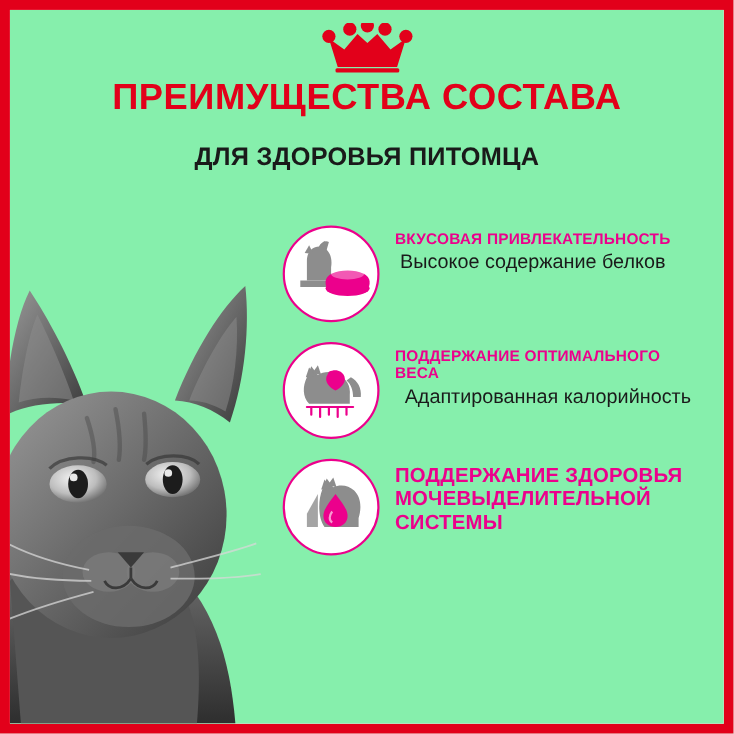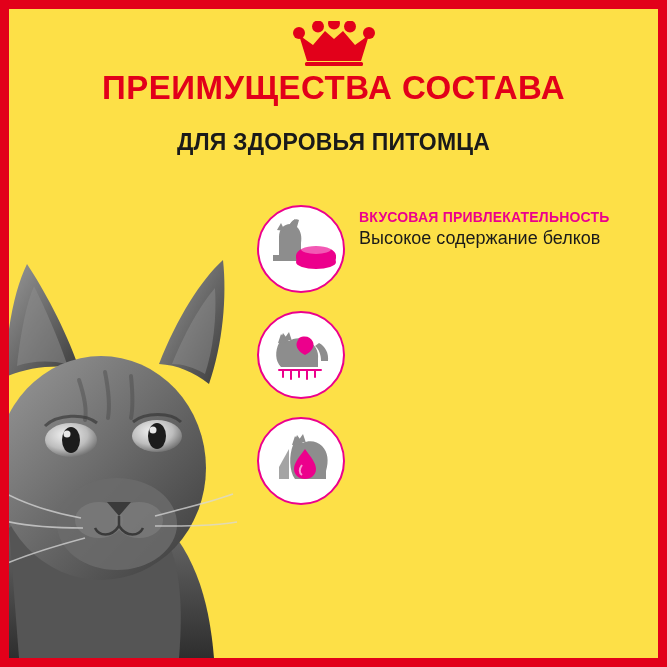"ПРЕИМУЩЕСТВА СОСТАВА" .inner { background: #fde047 -> #86efac }
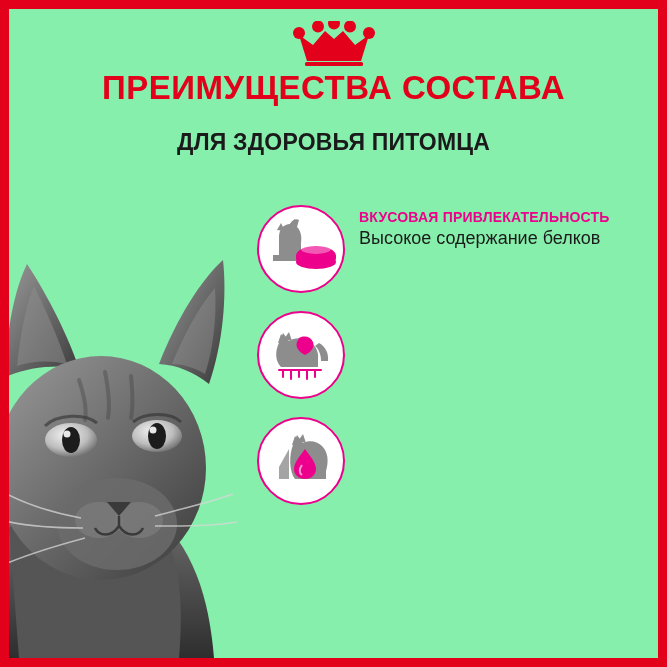"Высокое содержание белков" .benefit-desc { text-align: none -> center }
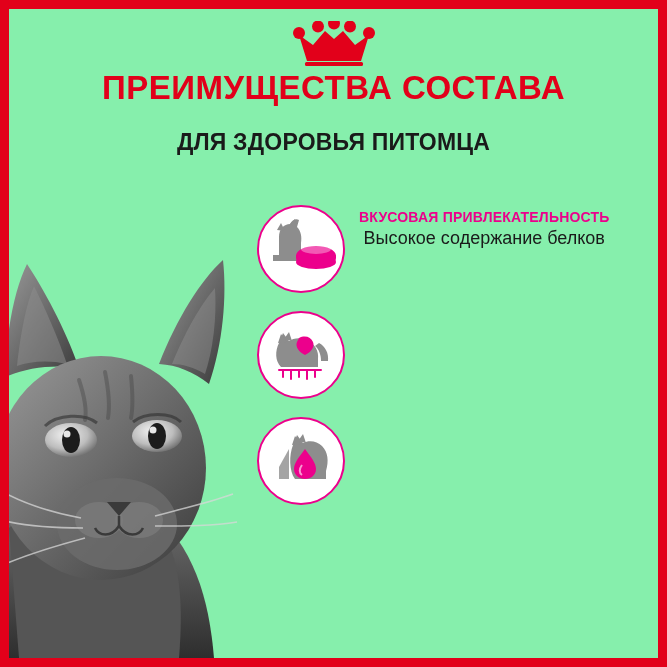"ПОДДЕРЖАНИЕ ОПТИМАЛЬНОГО ВЕСА" div.benefit-text { html: none -> <div> <div>ПОДДЕРЖАНИЕ ОПТИМАЛЬНОГО ВЕСА</div> <div>Адаптированная калорийность</div> </div> }
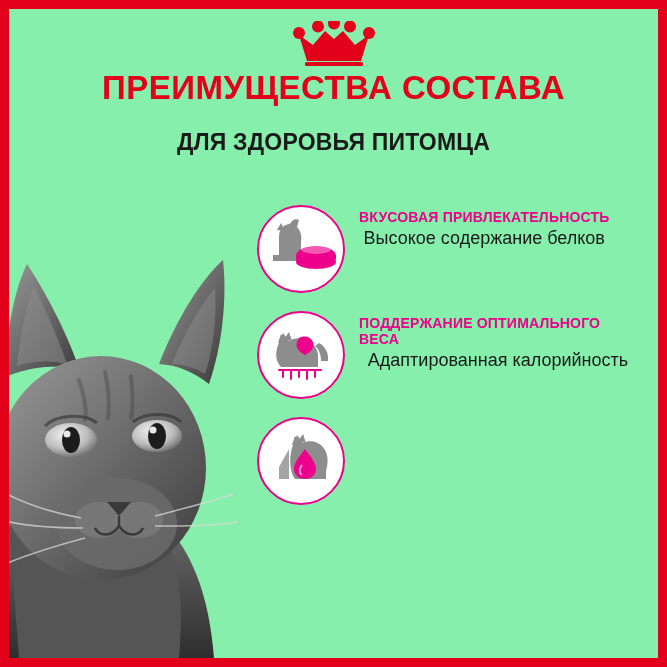"ПОДДЕРЖАНИЕ ЗДОРОВЬЯ МОЧЕВЫДЕЛИТЕЛЬНОЙ" div.benefit-title { html: none -> <div>ПОДДЕРЖАНИЕ ЗДОРОВЬЯ МОЧЕВЫДЕЛИТЕЛЬНОЙ СИСТЕМЫ</div> }
